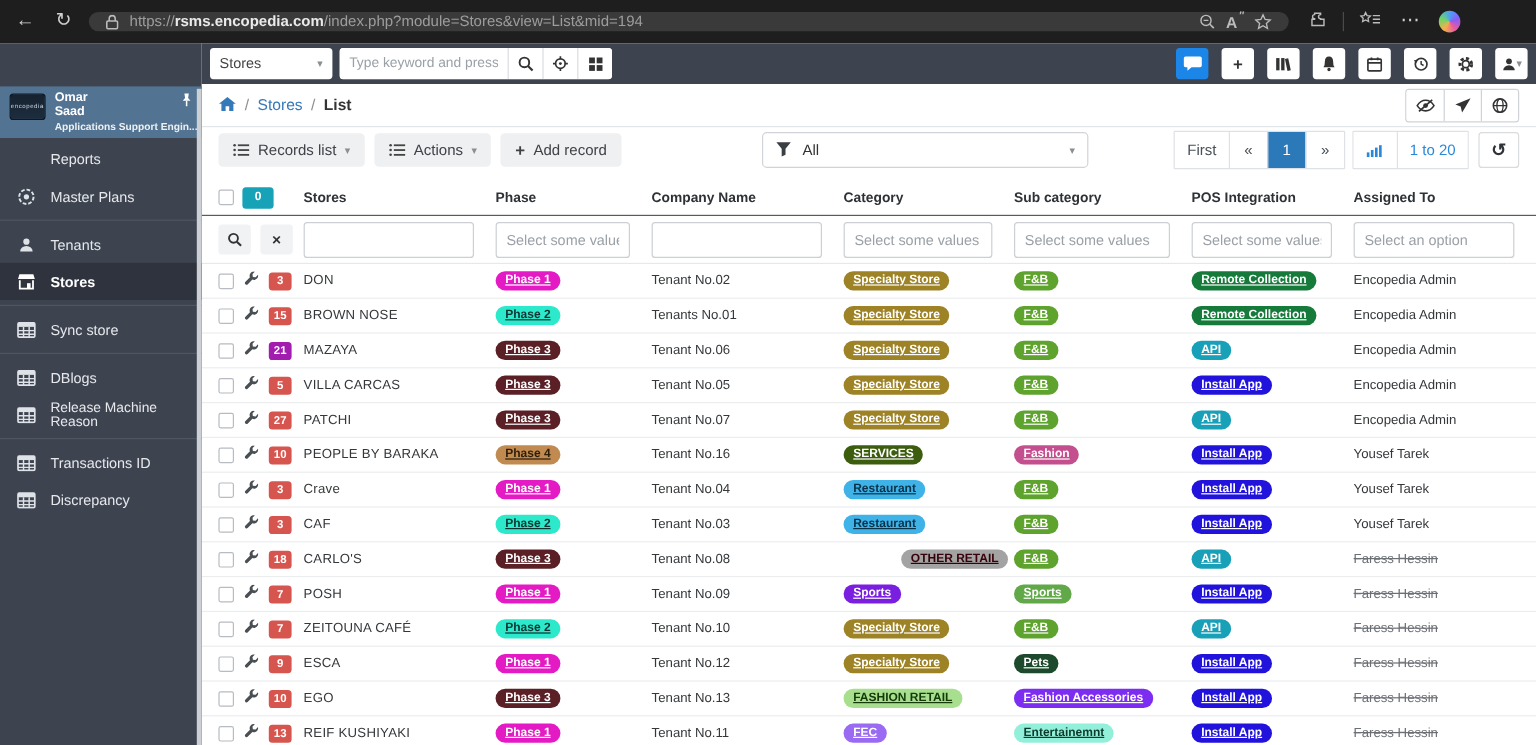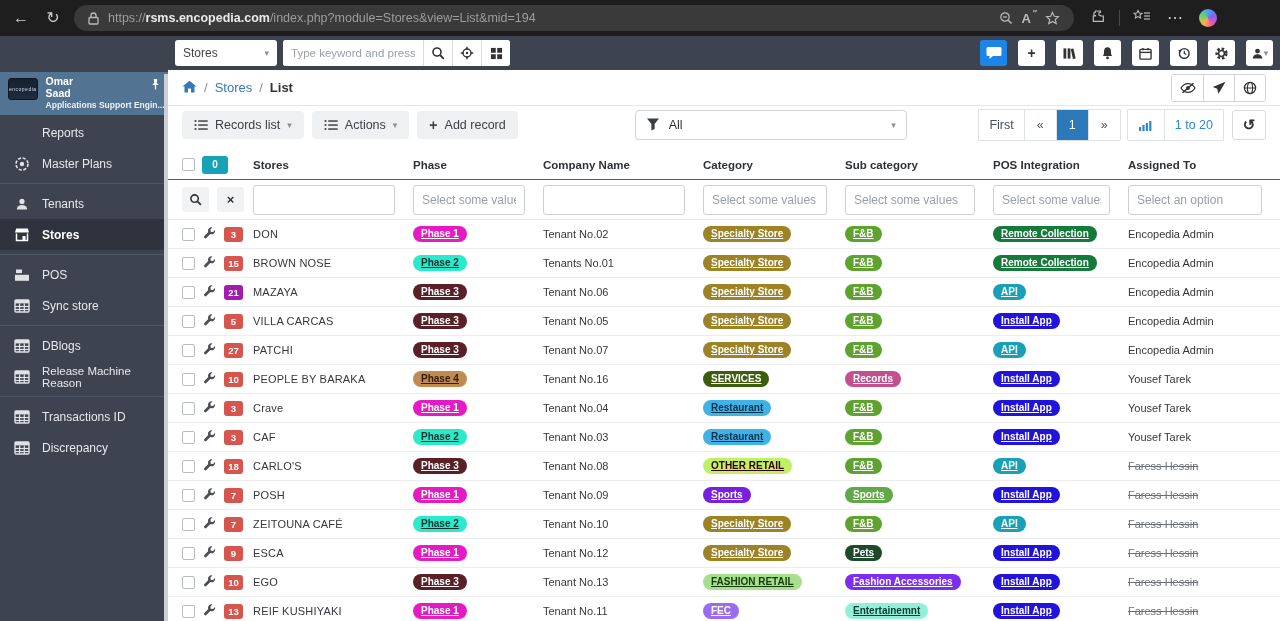"https://rsms.encopedia.com/index.php?mod" .url-pill { height: 26px -> 16px }
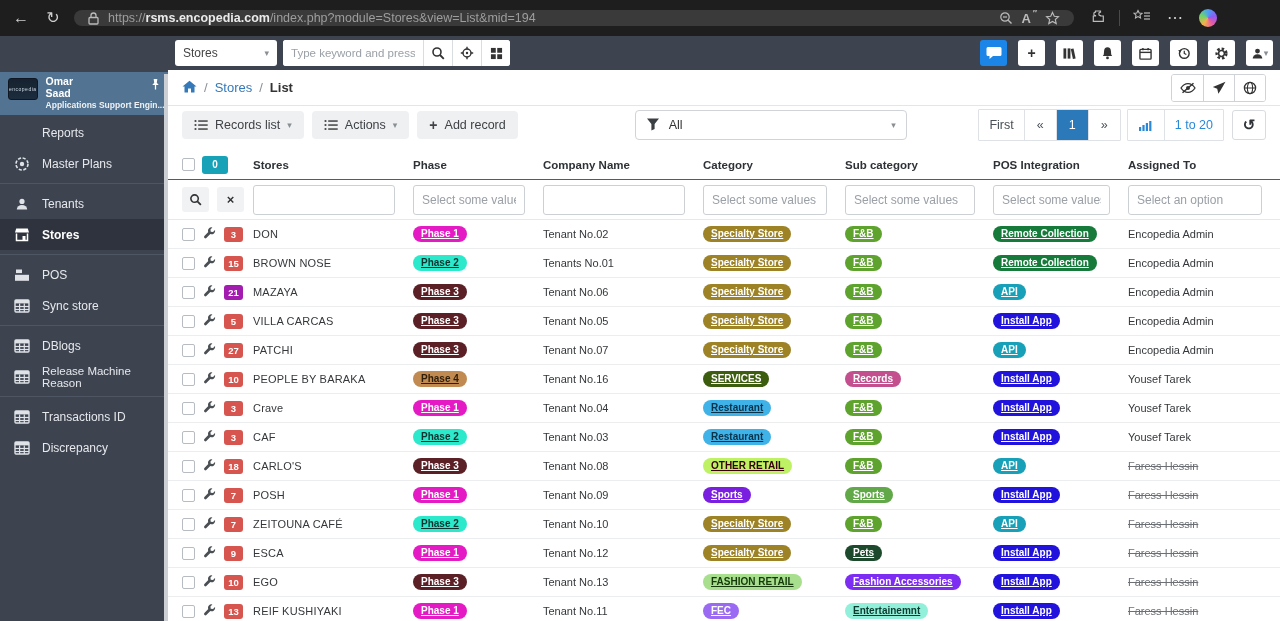"POS" div.mi { html: <div> <span> <svg> <rect></rect> <rect></rect> </svg> </span> <span>POS</span> </div> -> none }
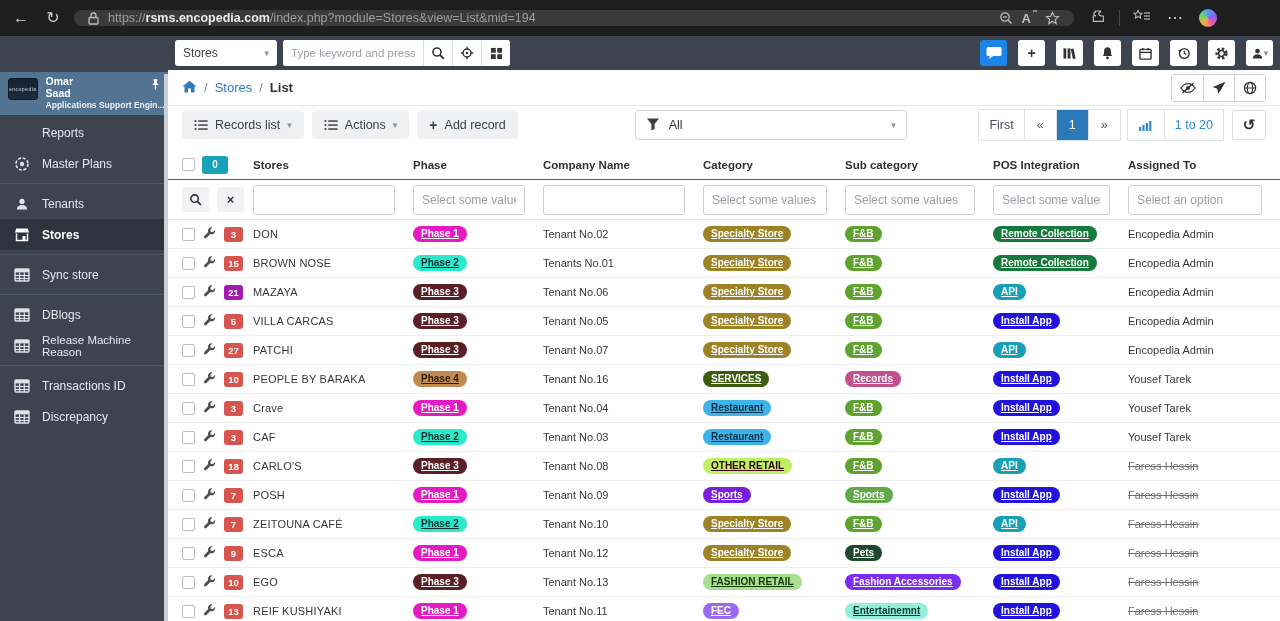"Records" span.badge { text: Records -> Fashion }
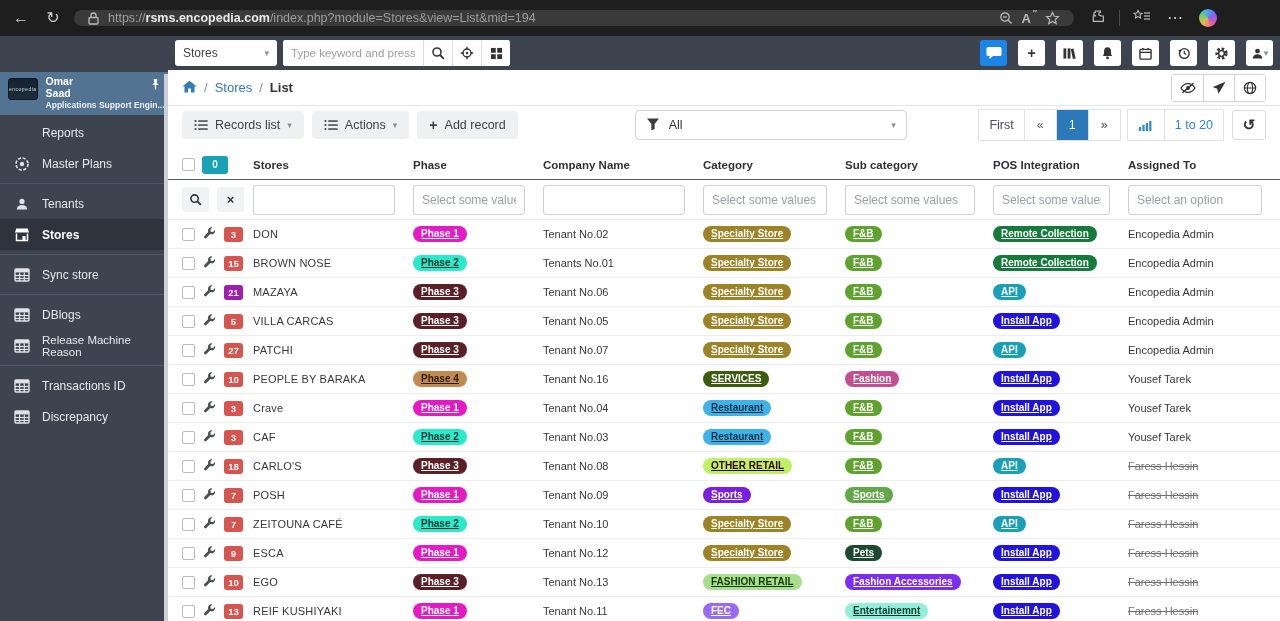"OTHER RETAIL" span.badge { background: #bef264 -> #a3a3a3; margin-left: none -> 48px }
